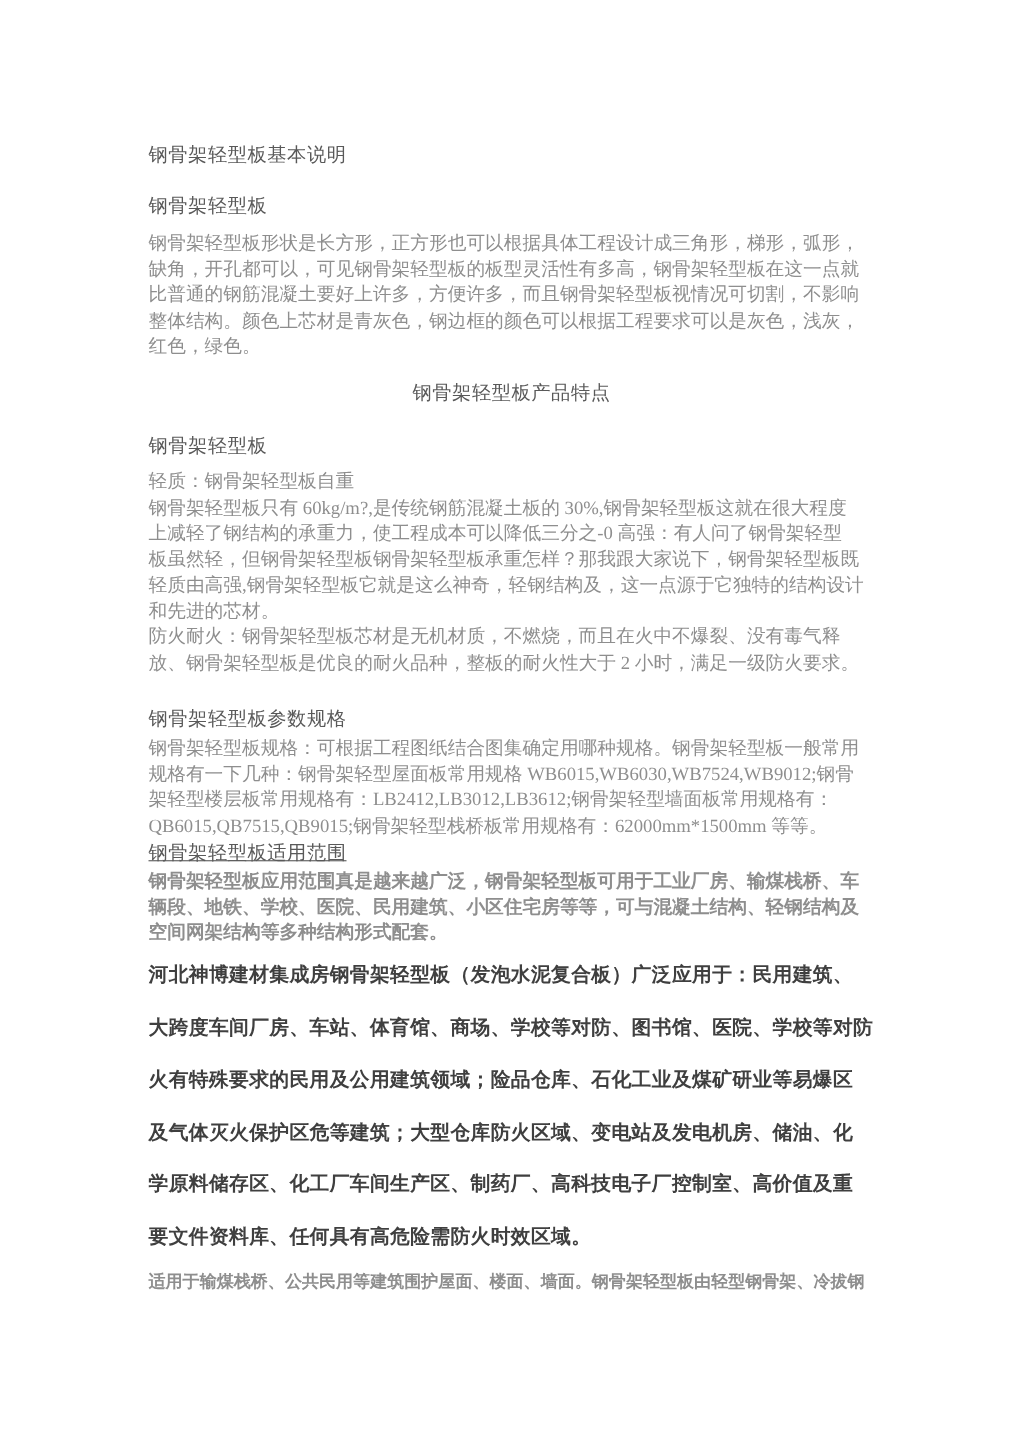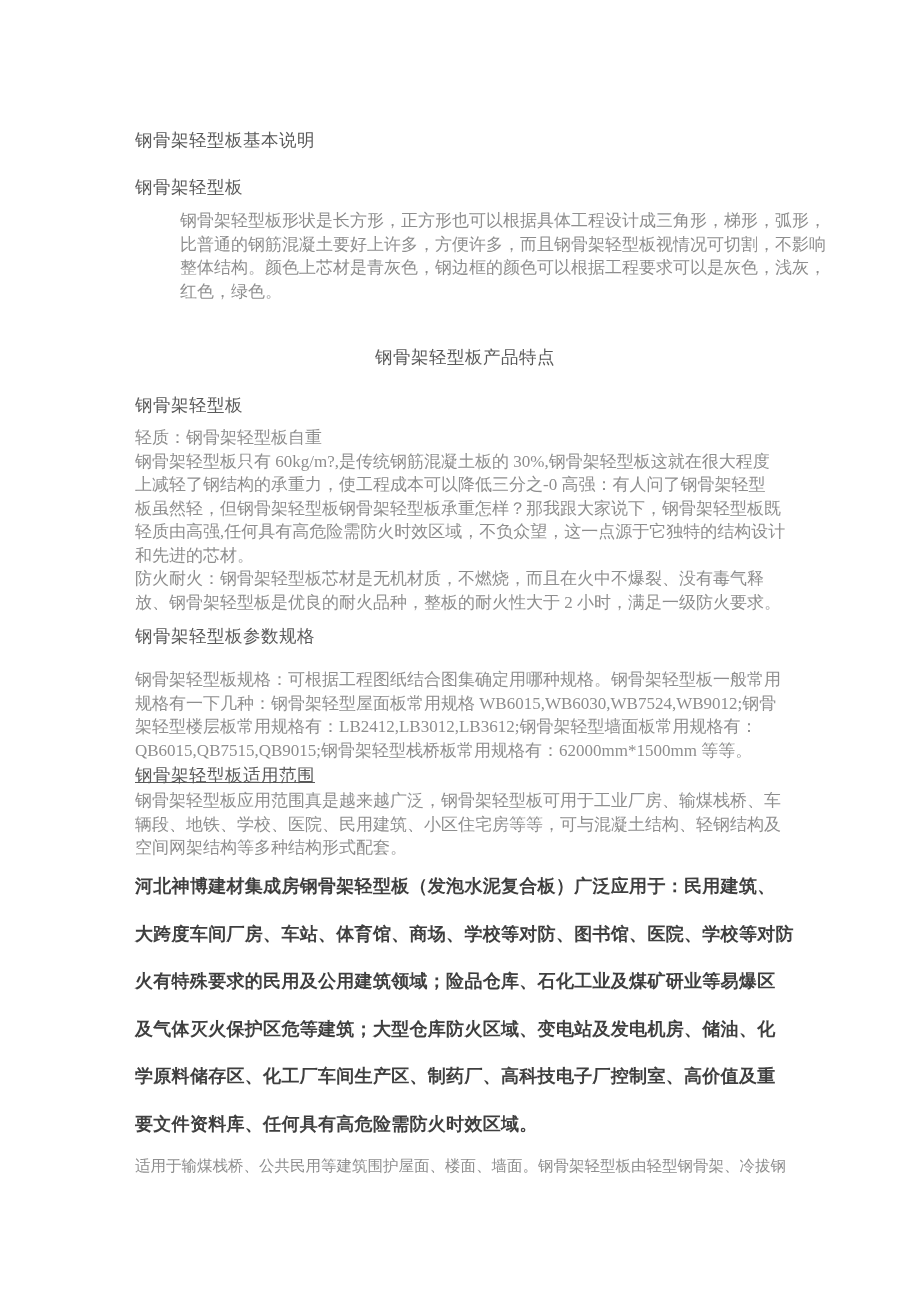"钢骨架轻型板形状是长方形，正方形也可以根据具体工程设计成三角形，梯形，弧形，" div.block { margin-left: 45px -> none }
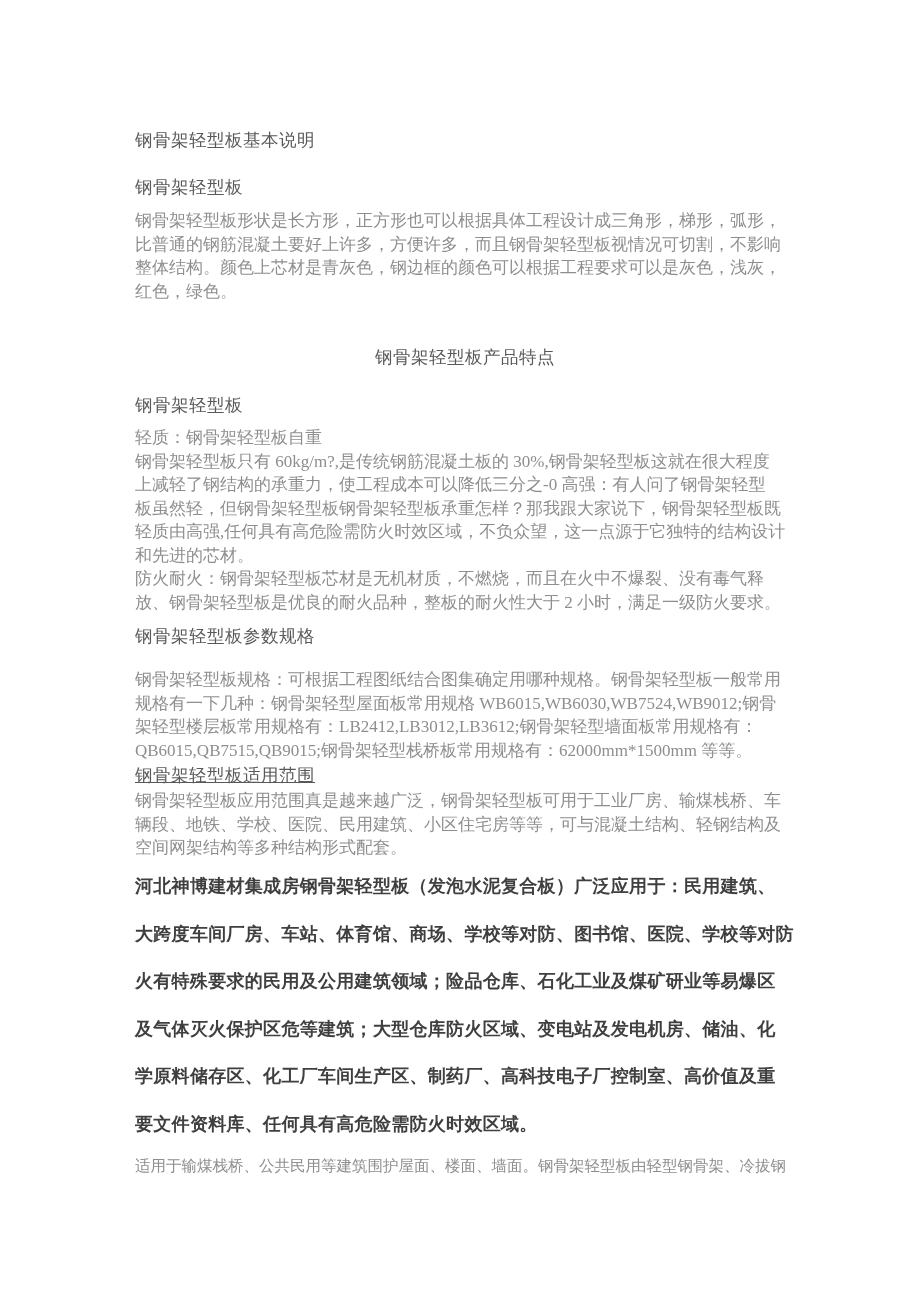"缺角，开孔都可以，可见钢骨架轻型板的板型灵活性有多高，钢骨架轻型板在这一点就" div.text-line { html: none -> <div>缺角，开孔都可以，可见钢骨架轻型板的板型灵活性有多高，钢骨架轻型板在这一点就</div> }
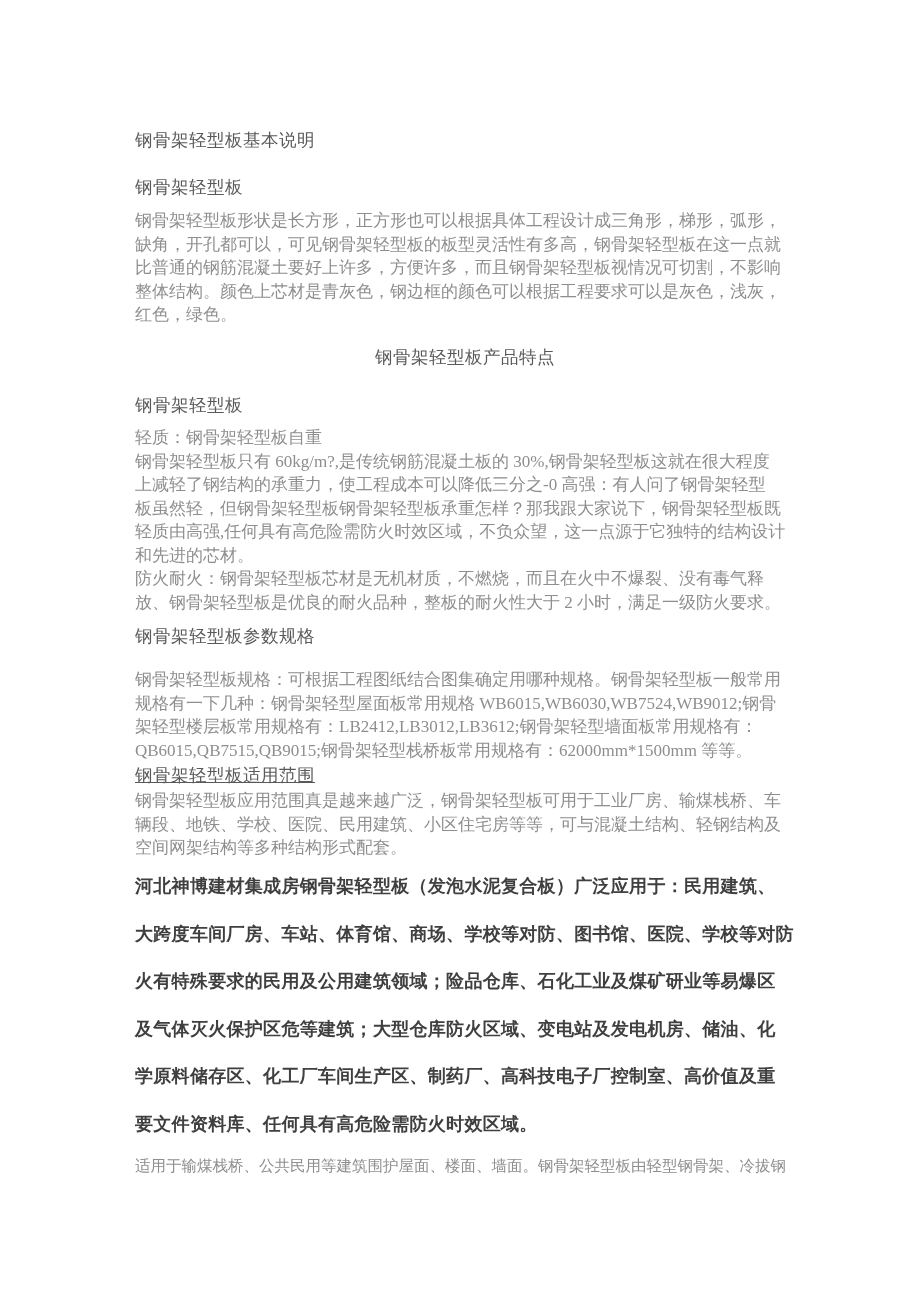"轻质由高强,任何具有高危险需防火时效区域，不负众望，这一点源于它独特的结构设计" div.text-line { text: ,任何具有高危险需防火时效区域，不负众望 -> ,钢骨架轻型板它就是这么神奇，轻钢结构及 }
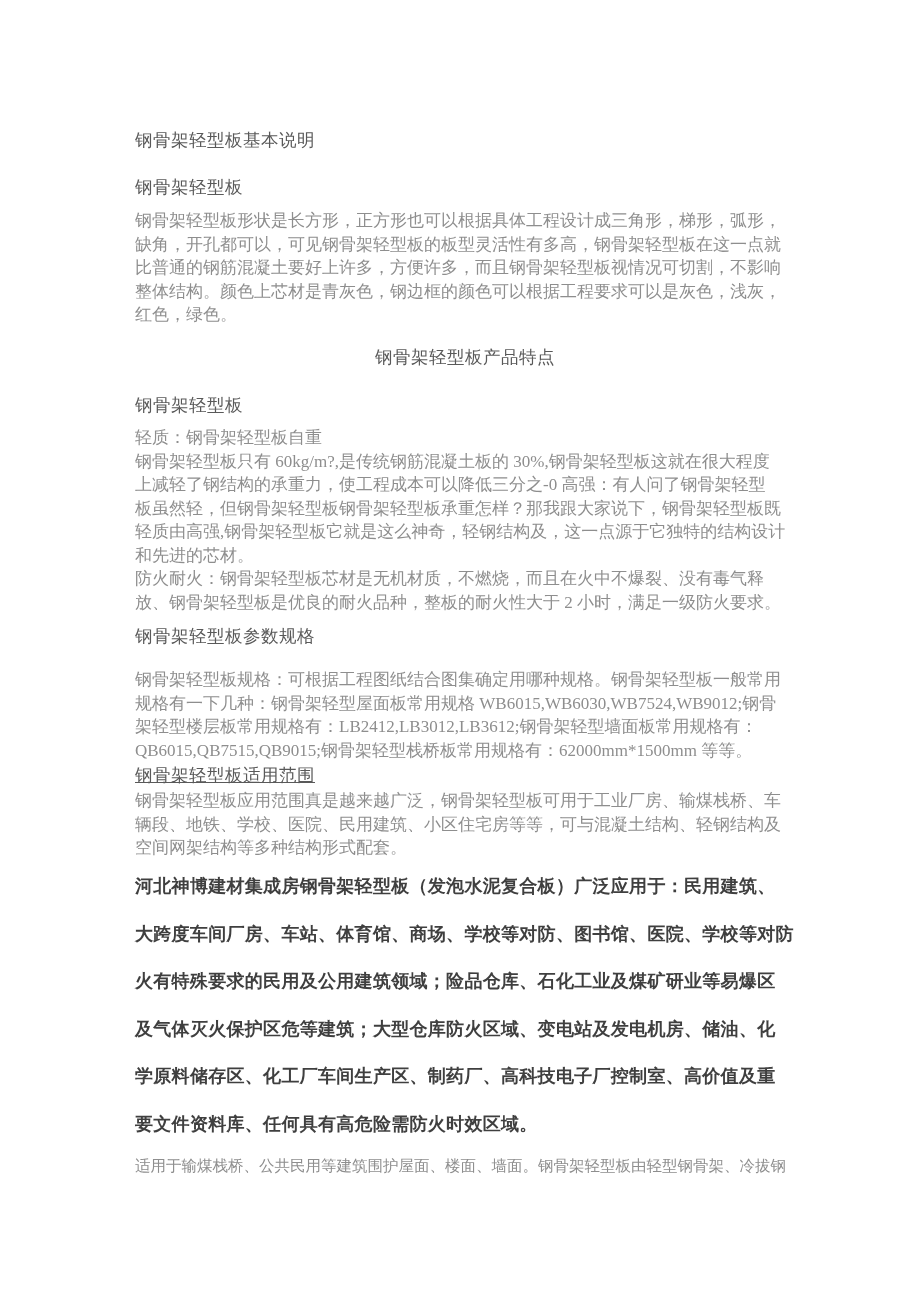"钢骨架轻型板参数规格" div.block { top: 624px -> 641px }
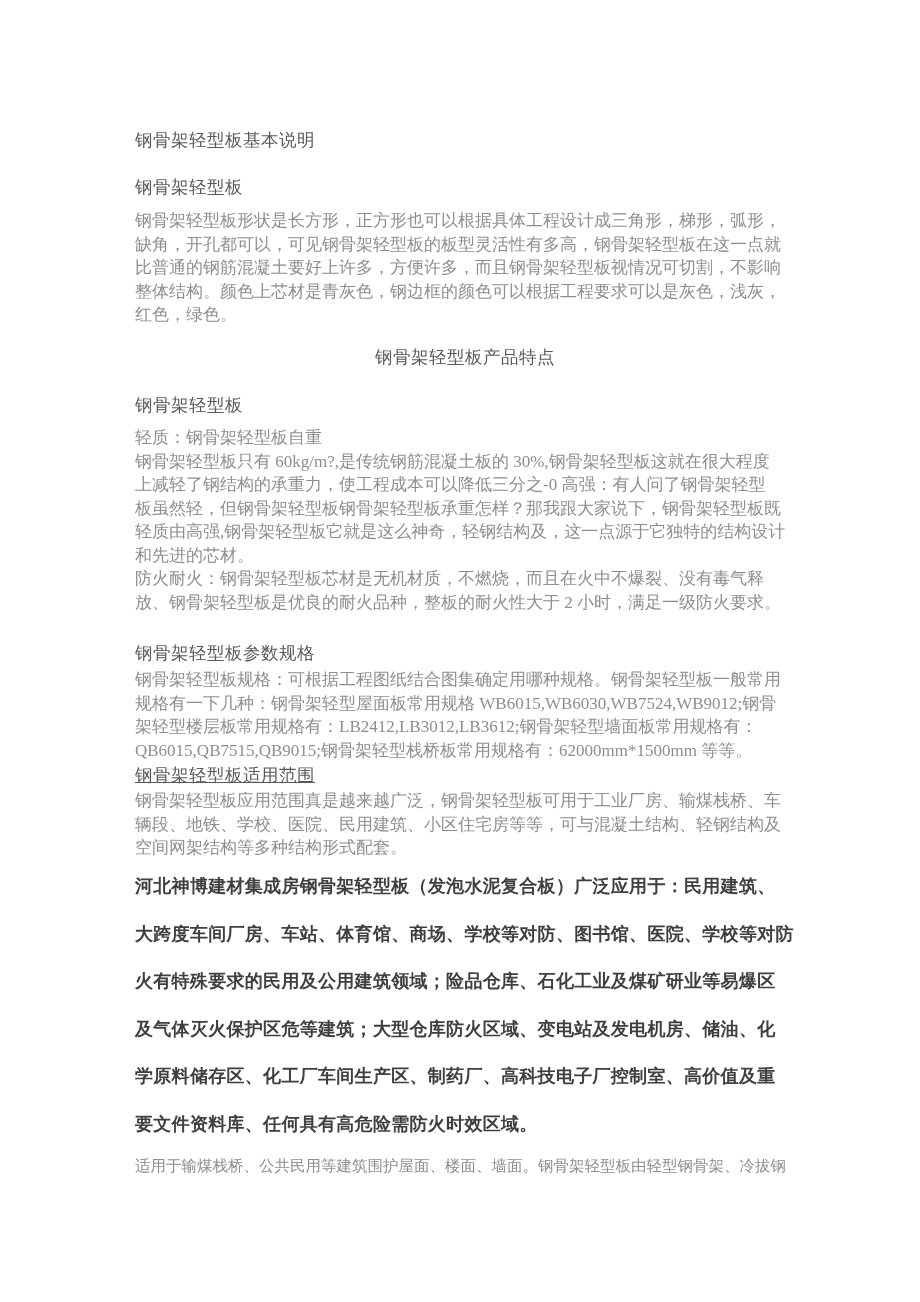"钢骨架轻型板应用范围真是越来越广泛，钢骨架轻型板可用于工业厂房、输煤栈桥、车" div.block { font-weight: none -> bold }
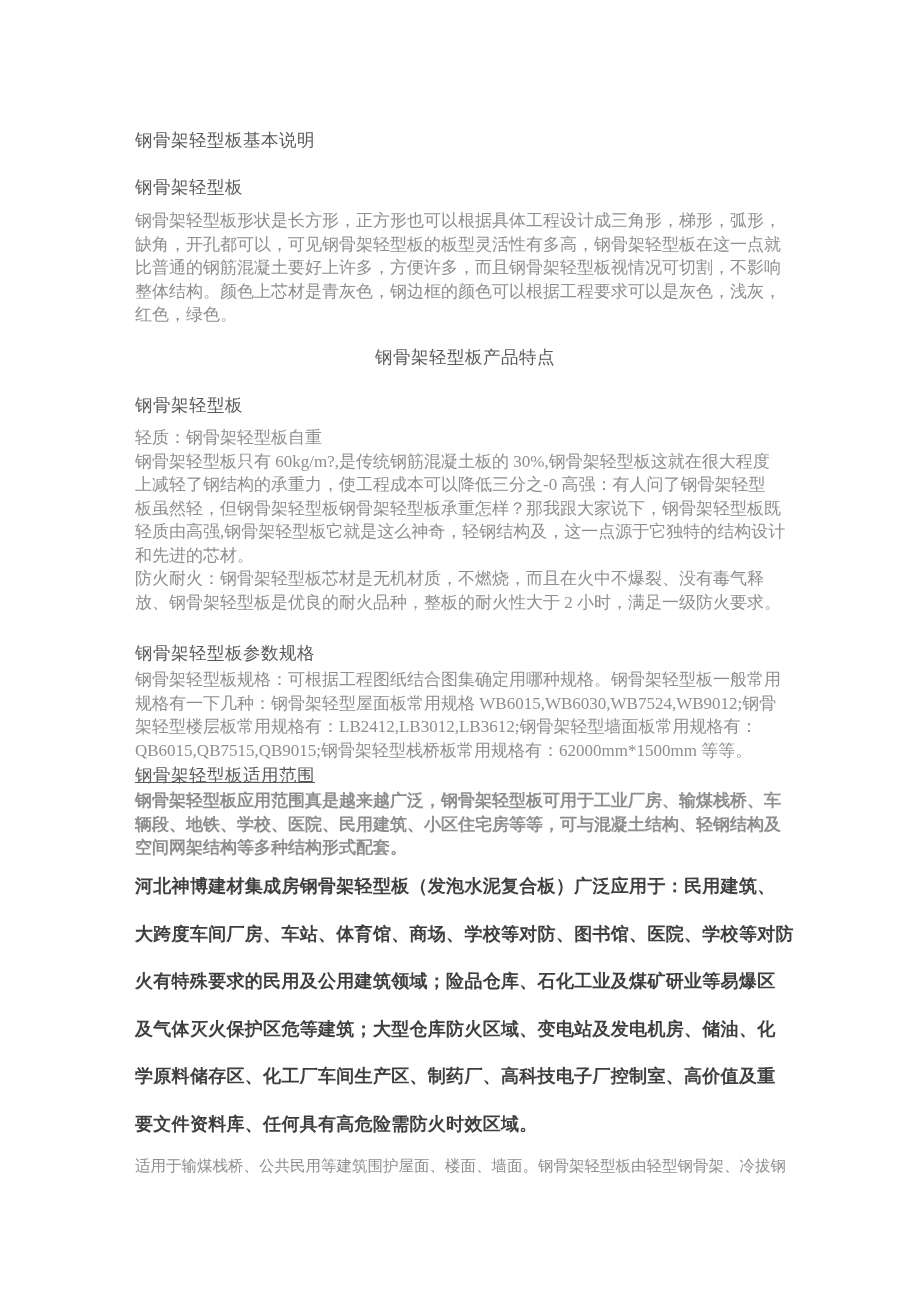"适用于输煤栈桥、公共民用等建筑围护屋面、楼面、墙面。钢骨架轻型板由轻型钢骨架、冷" .light { font-weight: none -> bold }
